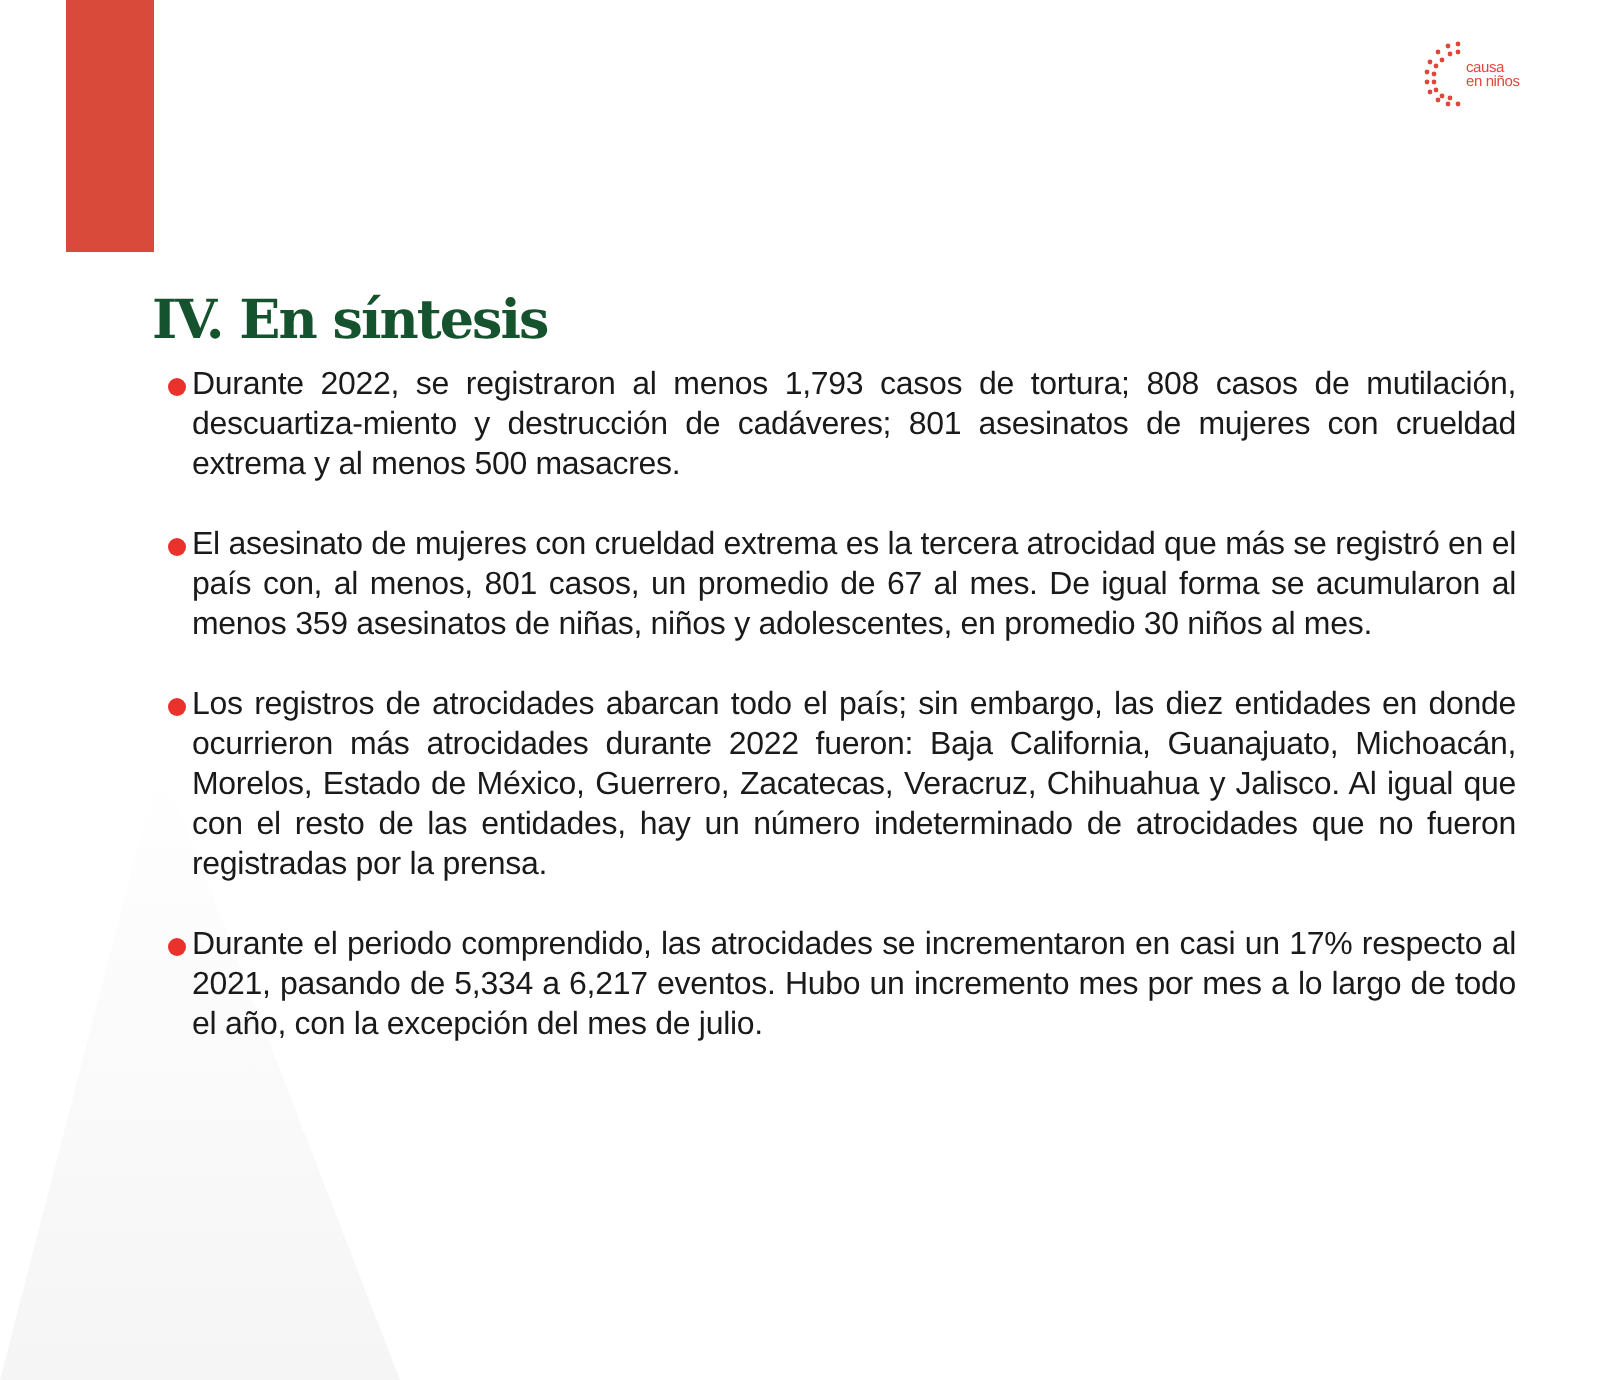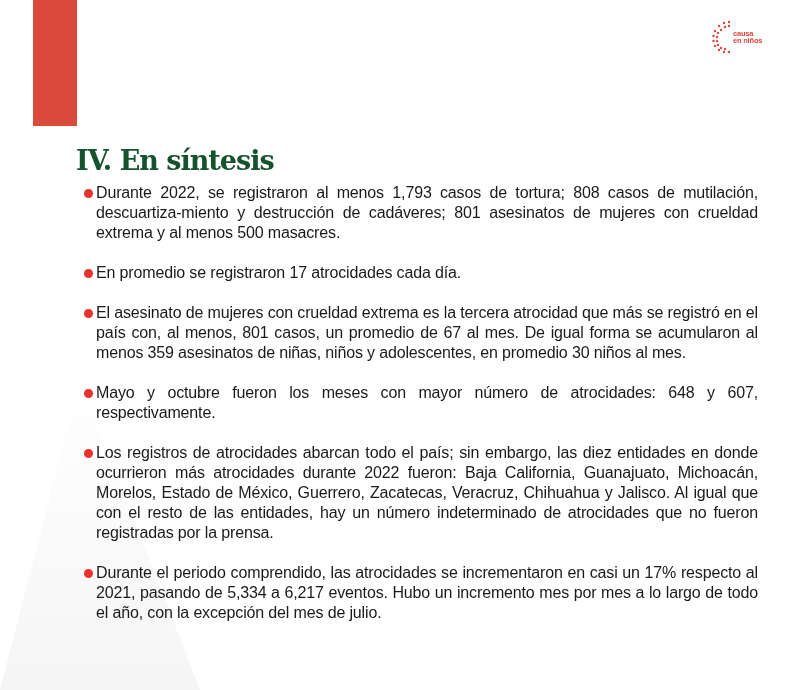"causa" .logo-text { font-weight: bold -> normal }
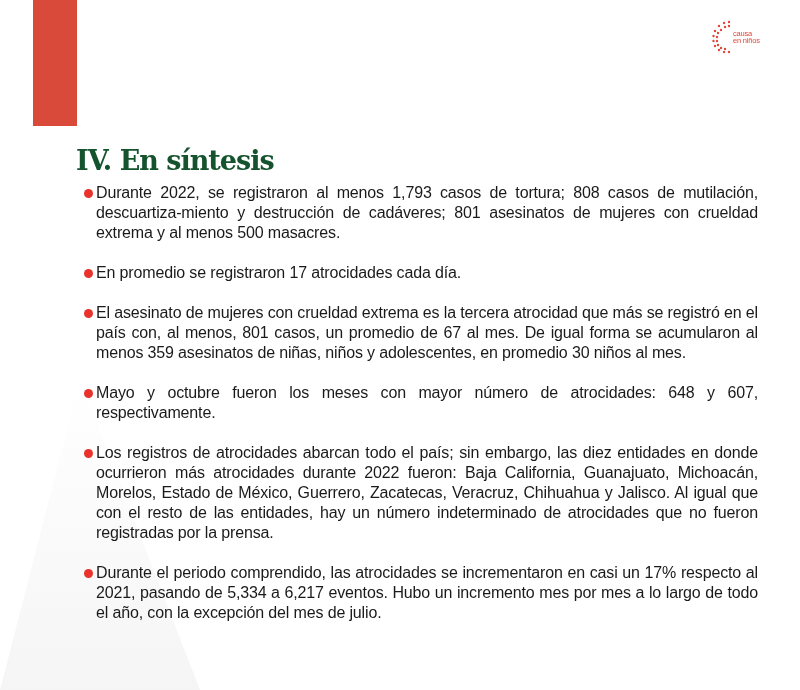"En promedio se registraron 17" li.bullet { html: <li> <span></span> <span>En promedio se registraron 17 atrocidades cada día.</span> </li> -> none }
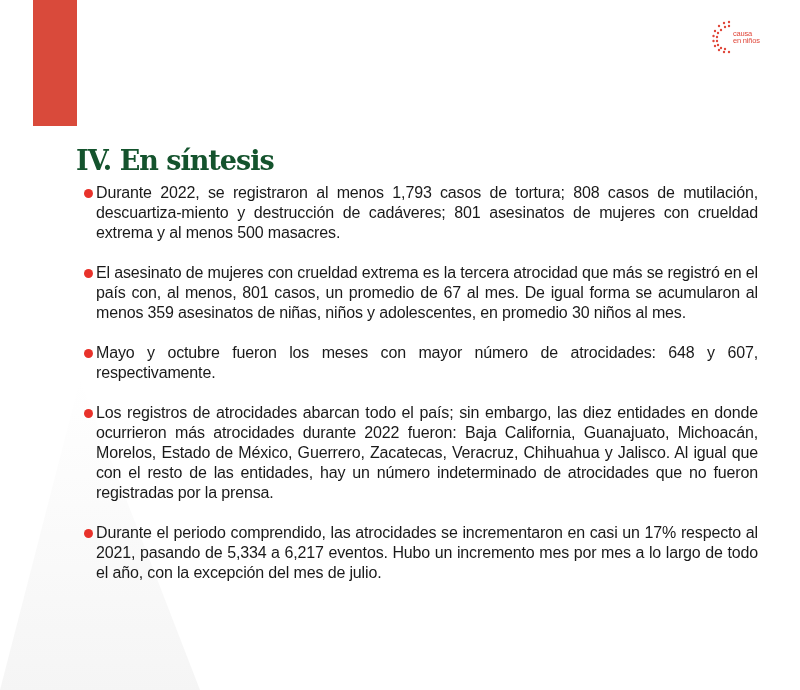"Mayo y octubre fueron los" li.bullet { html: <li> <span></span> <span>Mayo y octubre fueron los meses con mayor número de atrocidades: 648 y 607, respectivamente.</span> </li> -> none }
